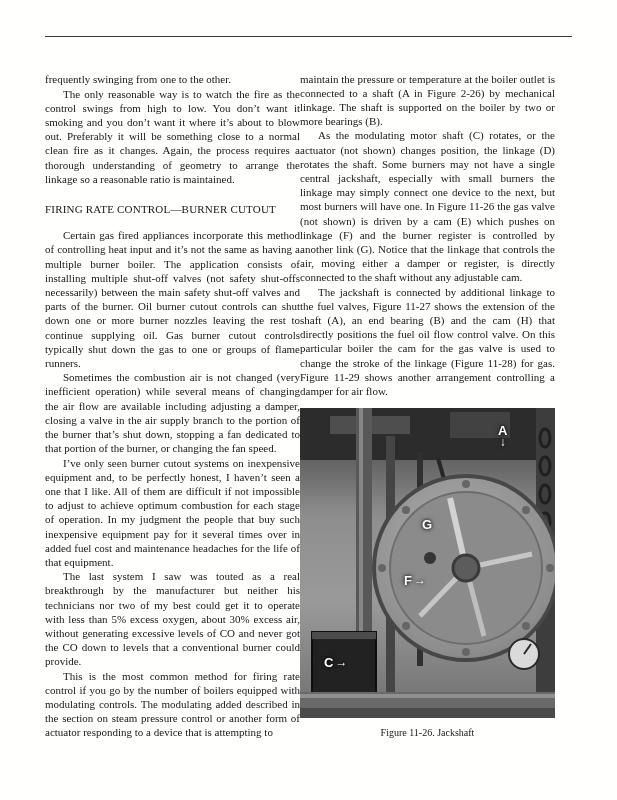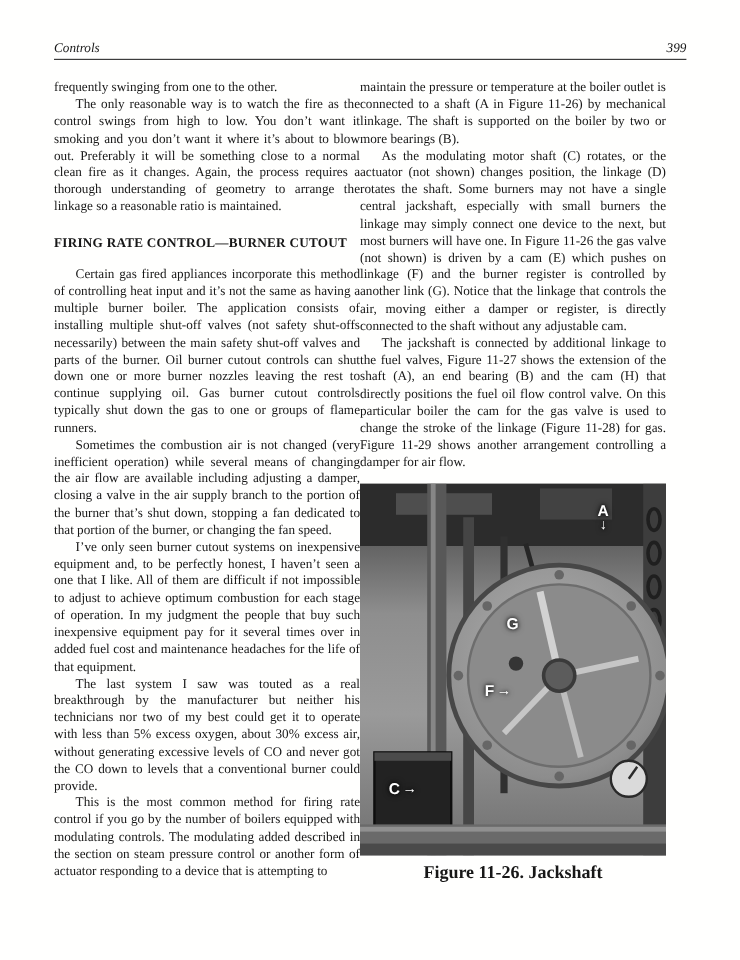"Controls" div.page-header { html: <div> <span>Controls</span> <span>399</span> </div> -> none }
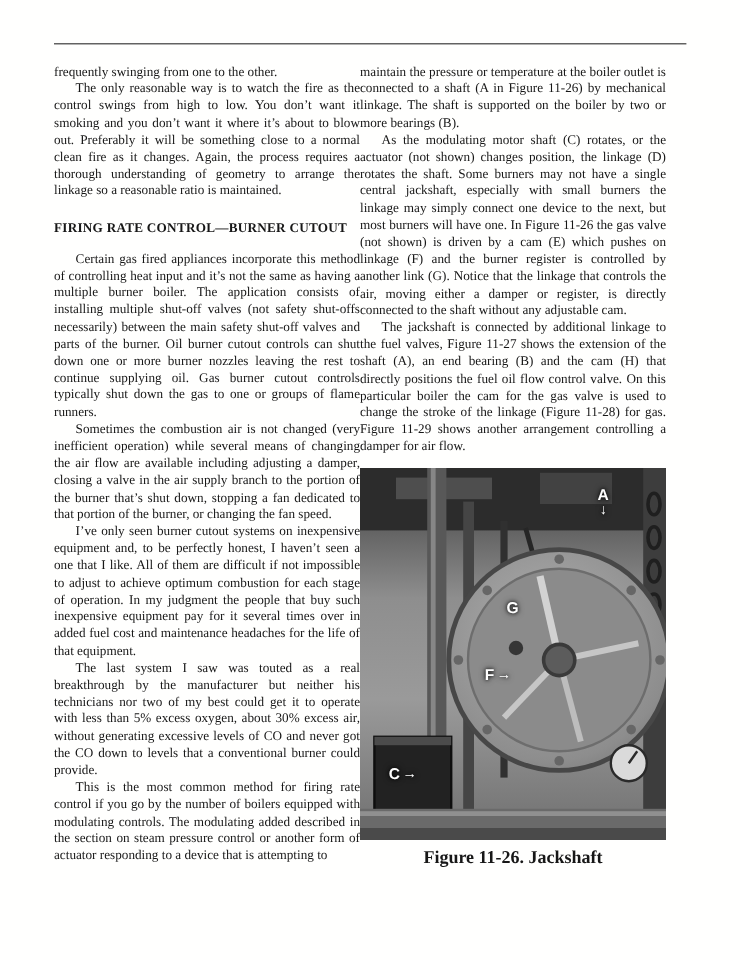"frequently swinging from one to" .columns { align-items: none -> center }
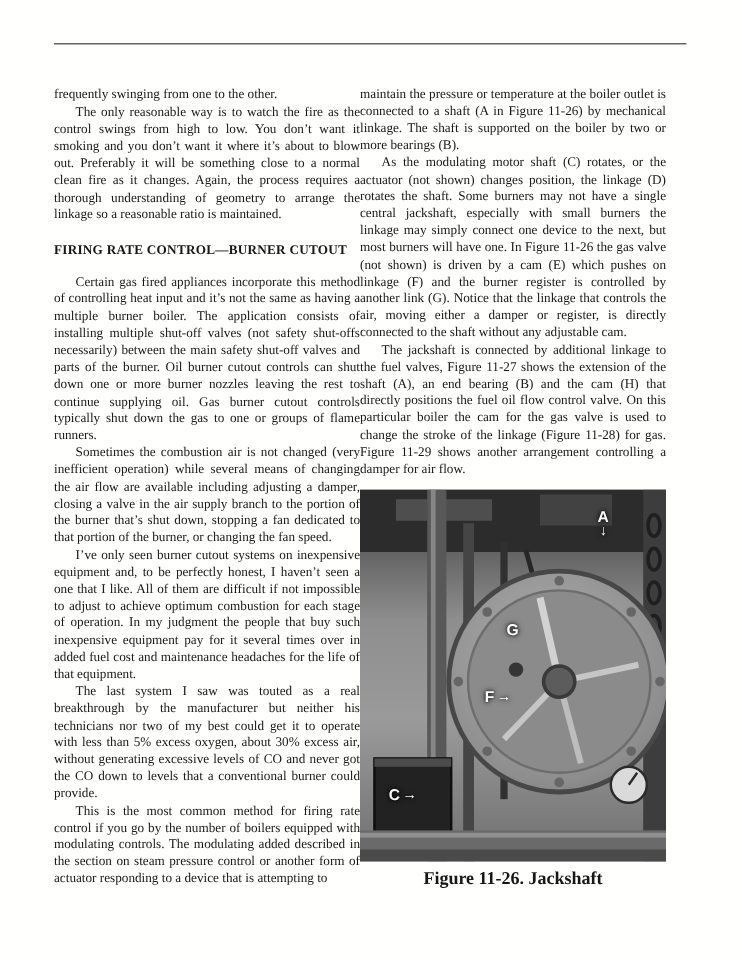"maintain the pressure or temperature" p.no-indent { text: 11-26 -> 2-26 }
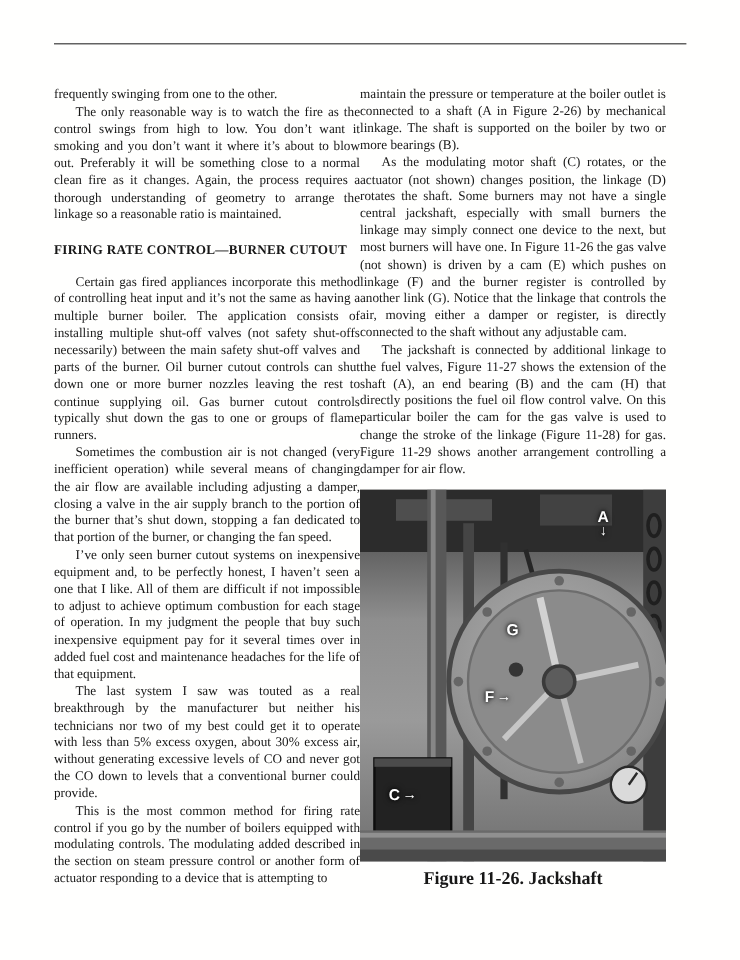"FIRING RATE CONTROL—BURNER CUTOUT" .section-heading { font-weight: bold -> normal }
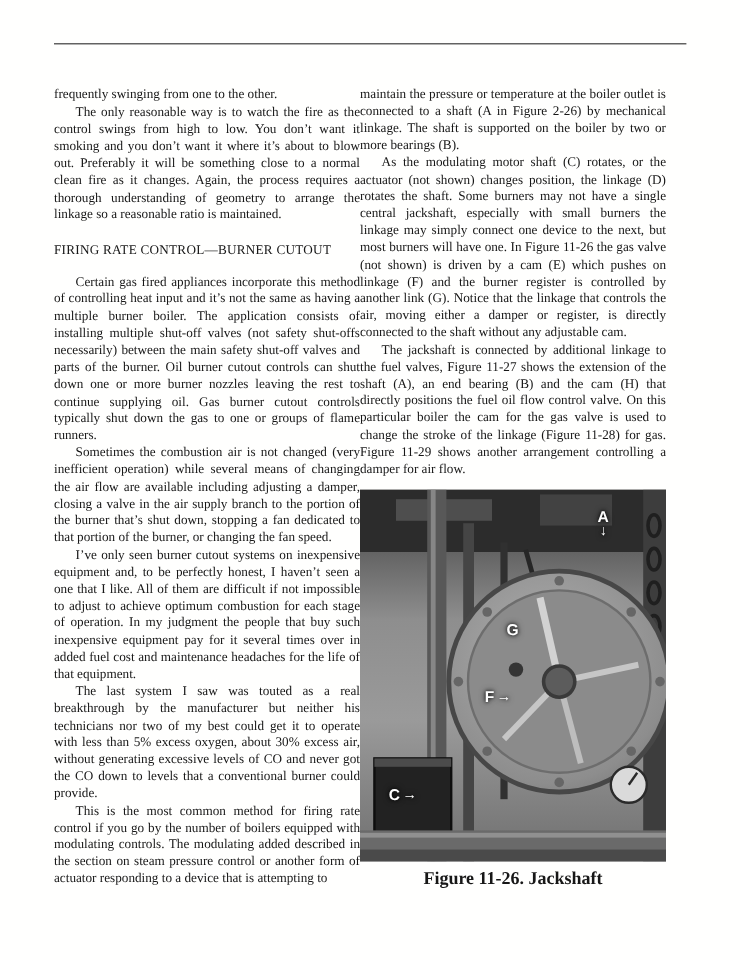"Figure 11-26. Jackshaft" figcaption { font-size: 15px -> 10px; font-weight: bold -> normal }
